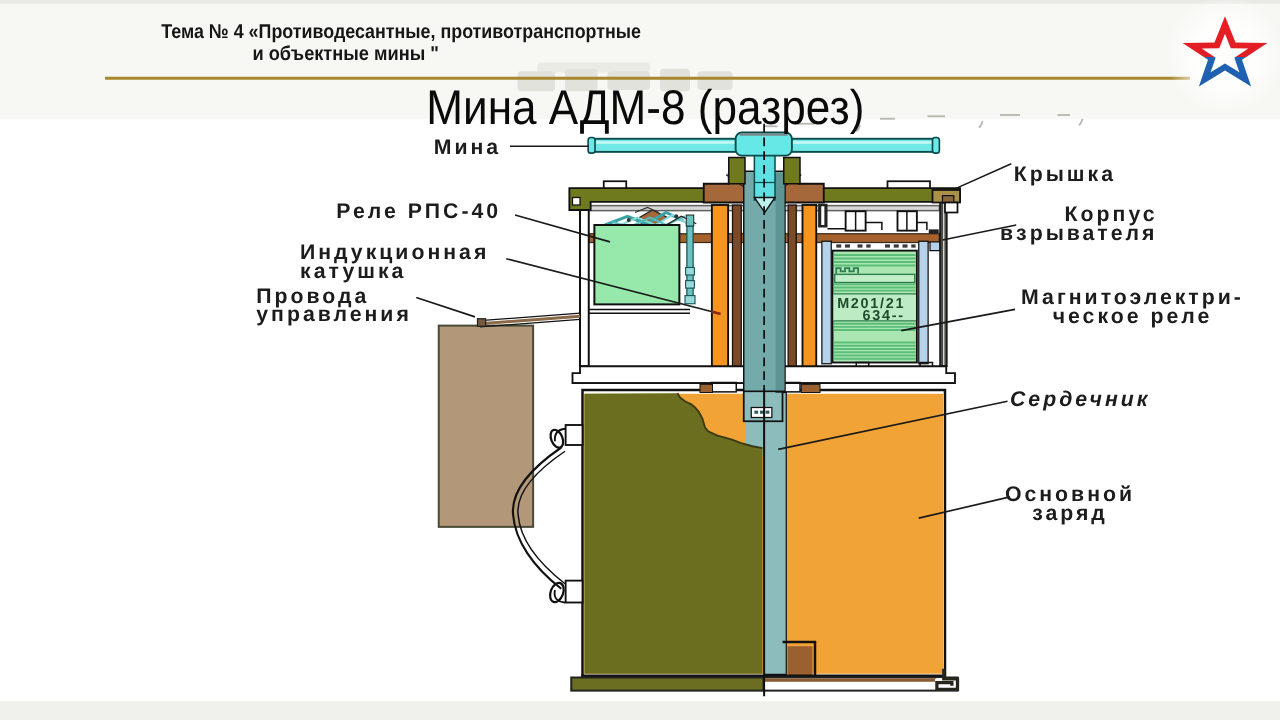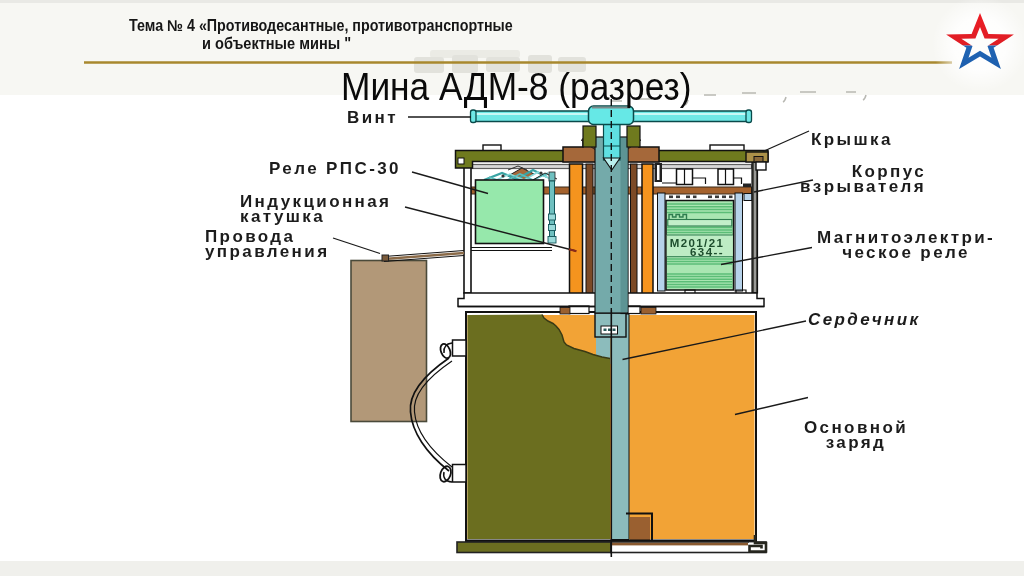"Винт" div.lbl { text: Винт -> Мина }
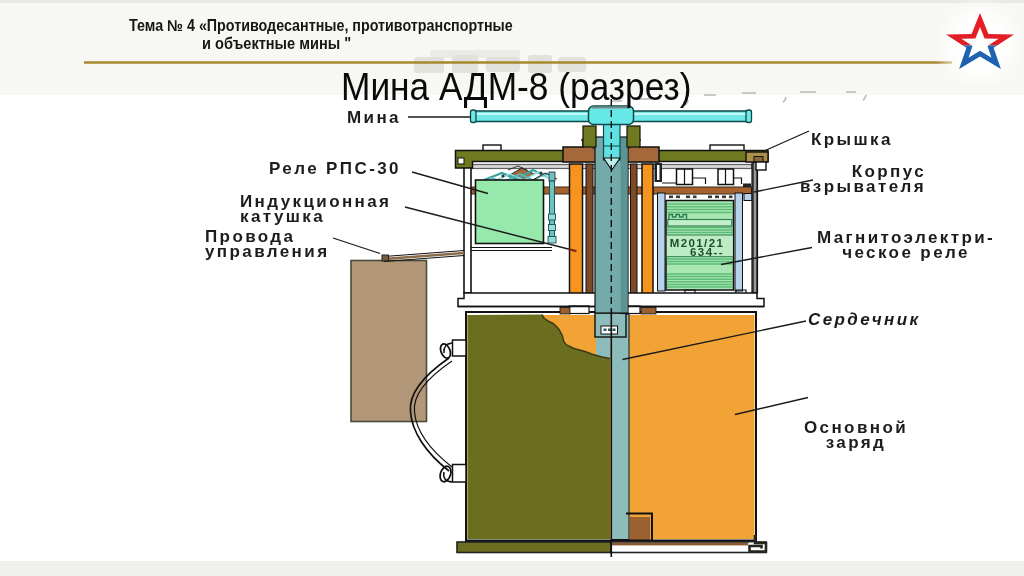"Реле РПС-30" div.lbl { text: РПС-30 -> РПС-40 }
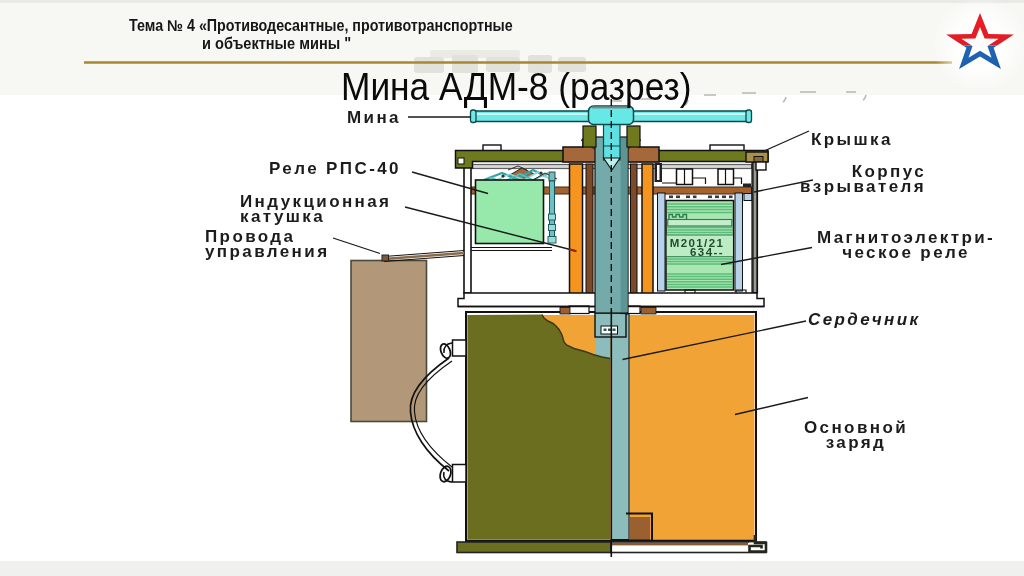"Основной" div.lbl { margin-top: 32px -> none }
